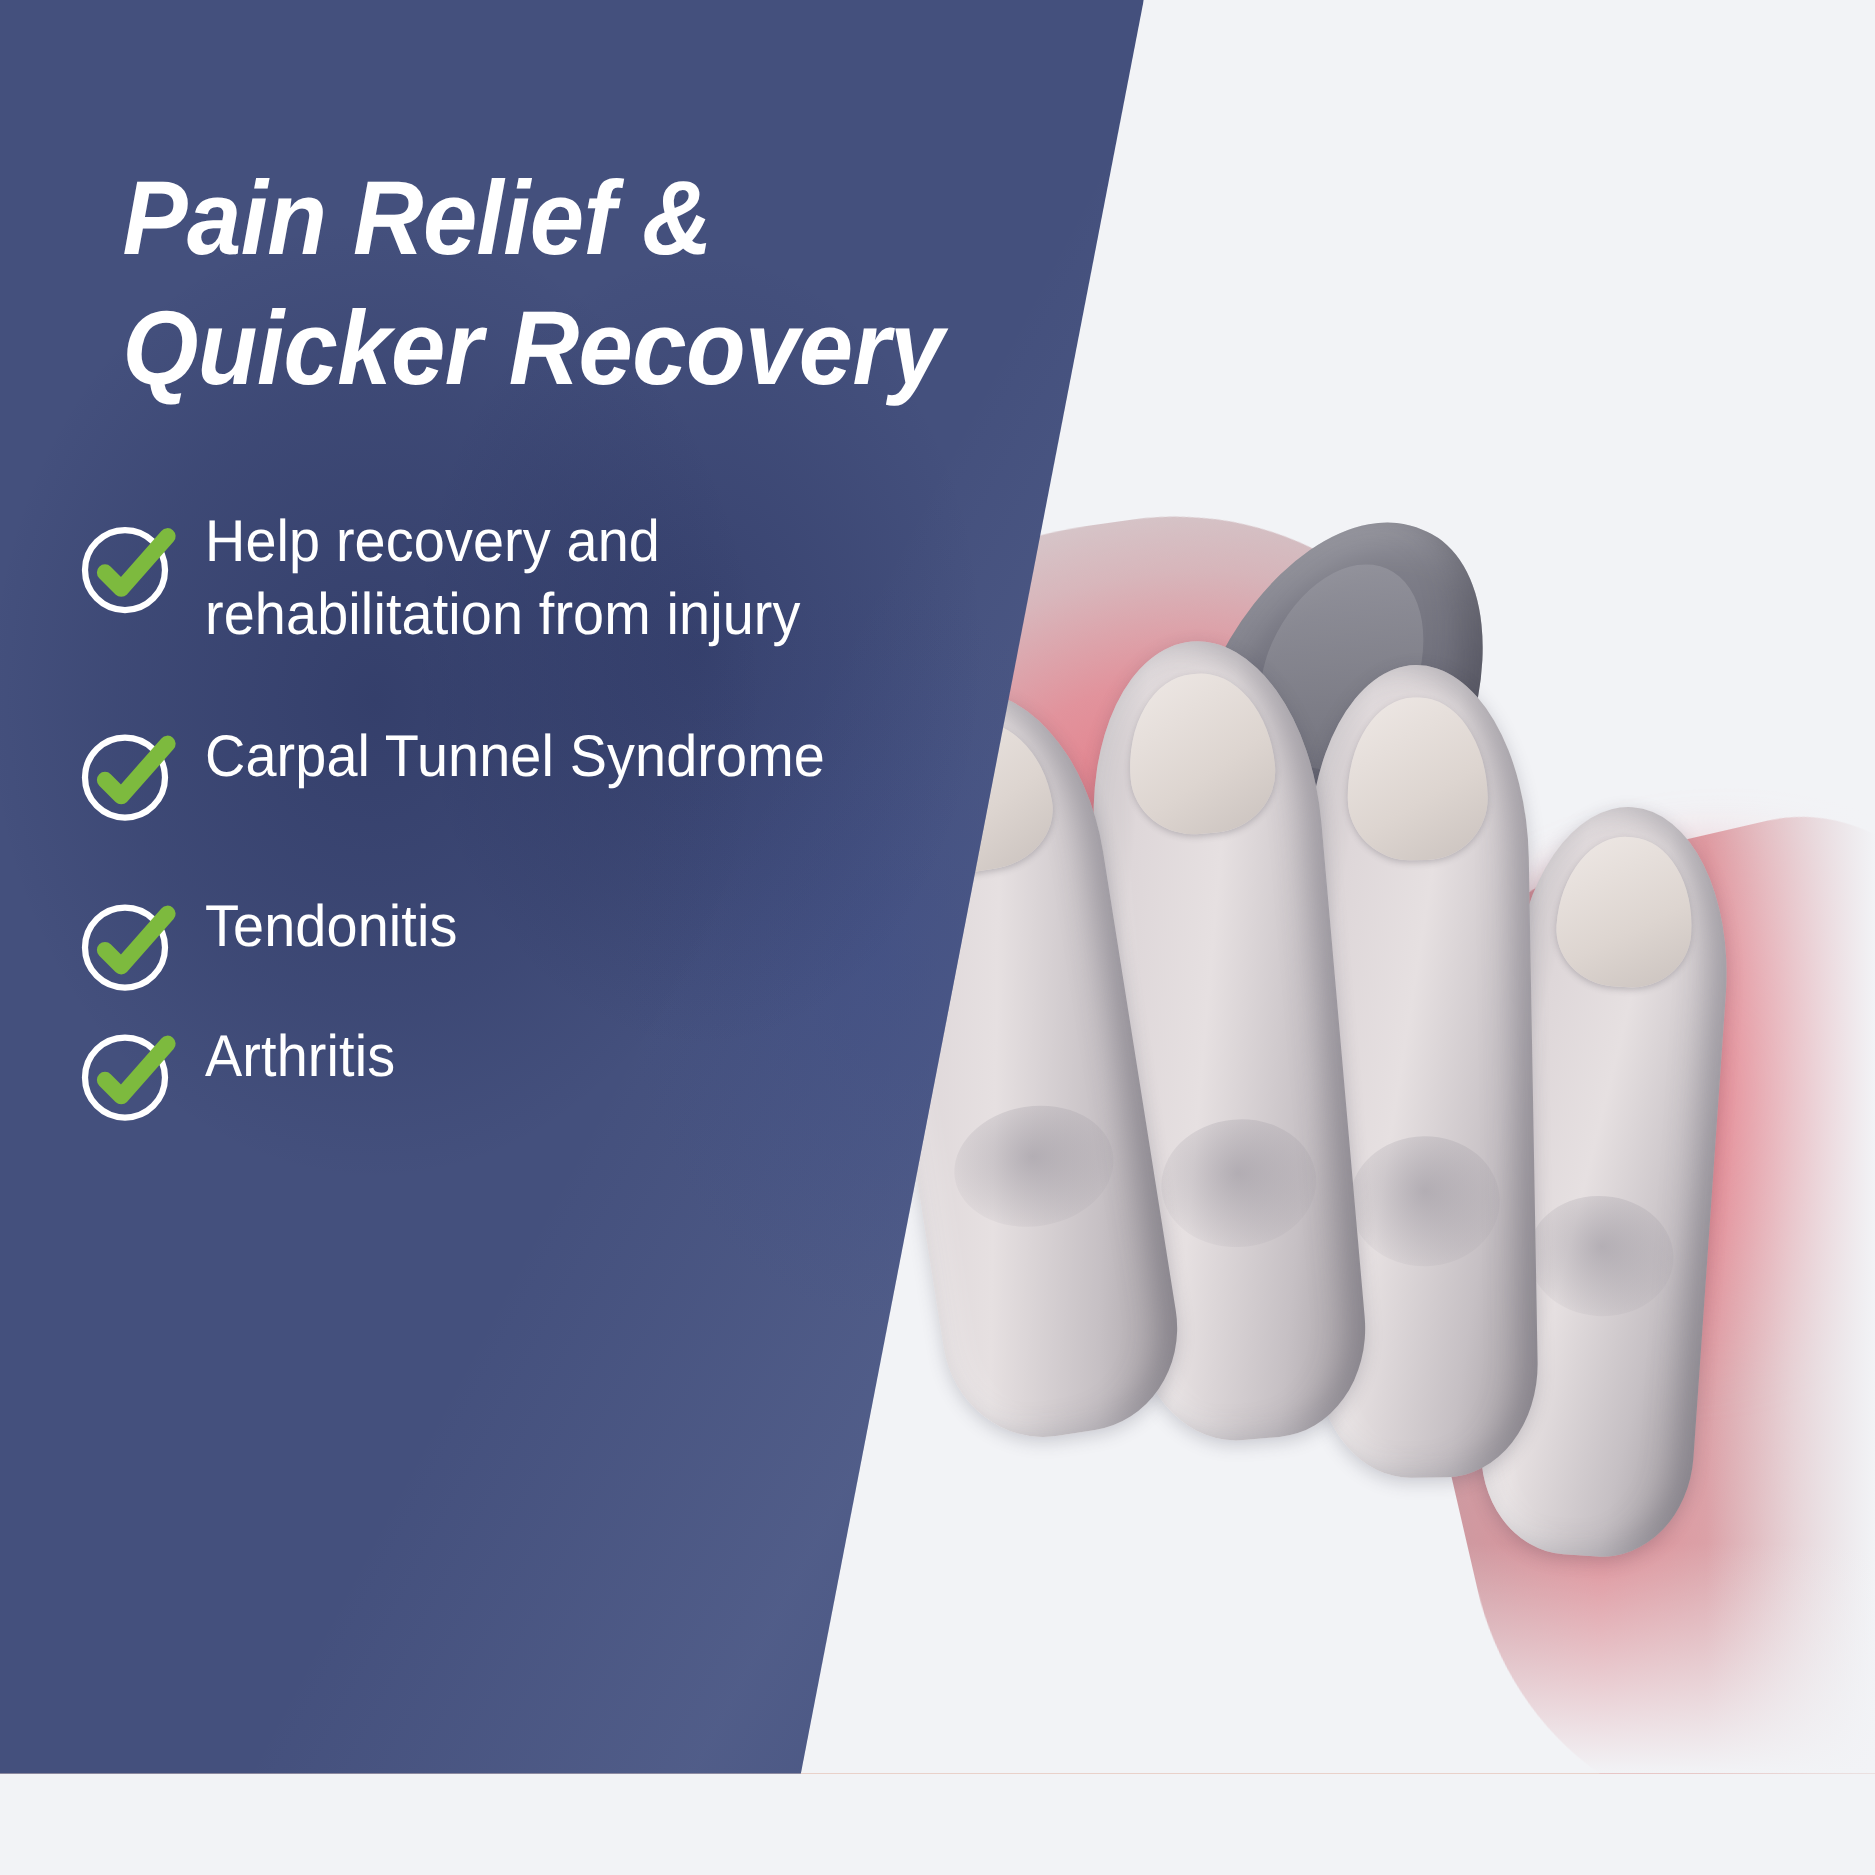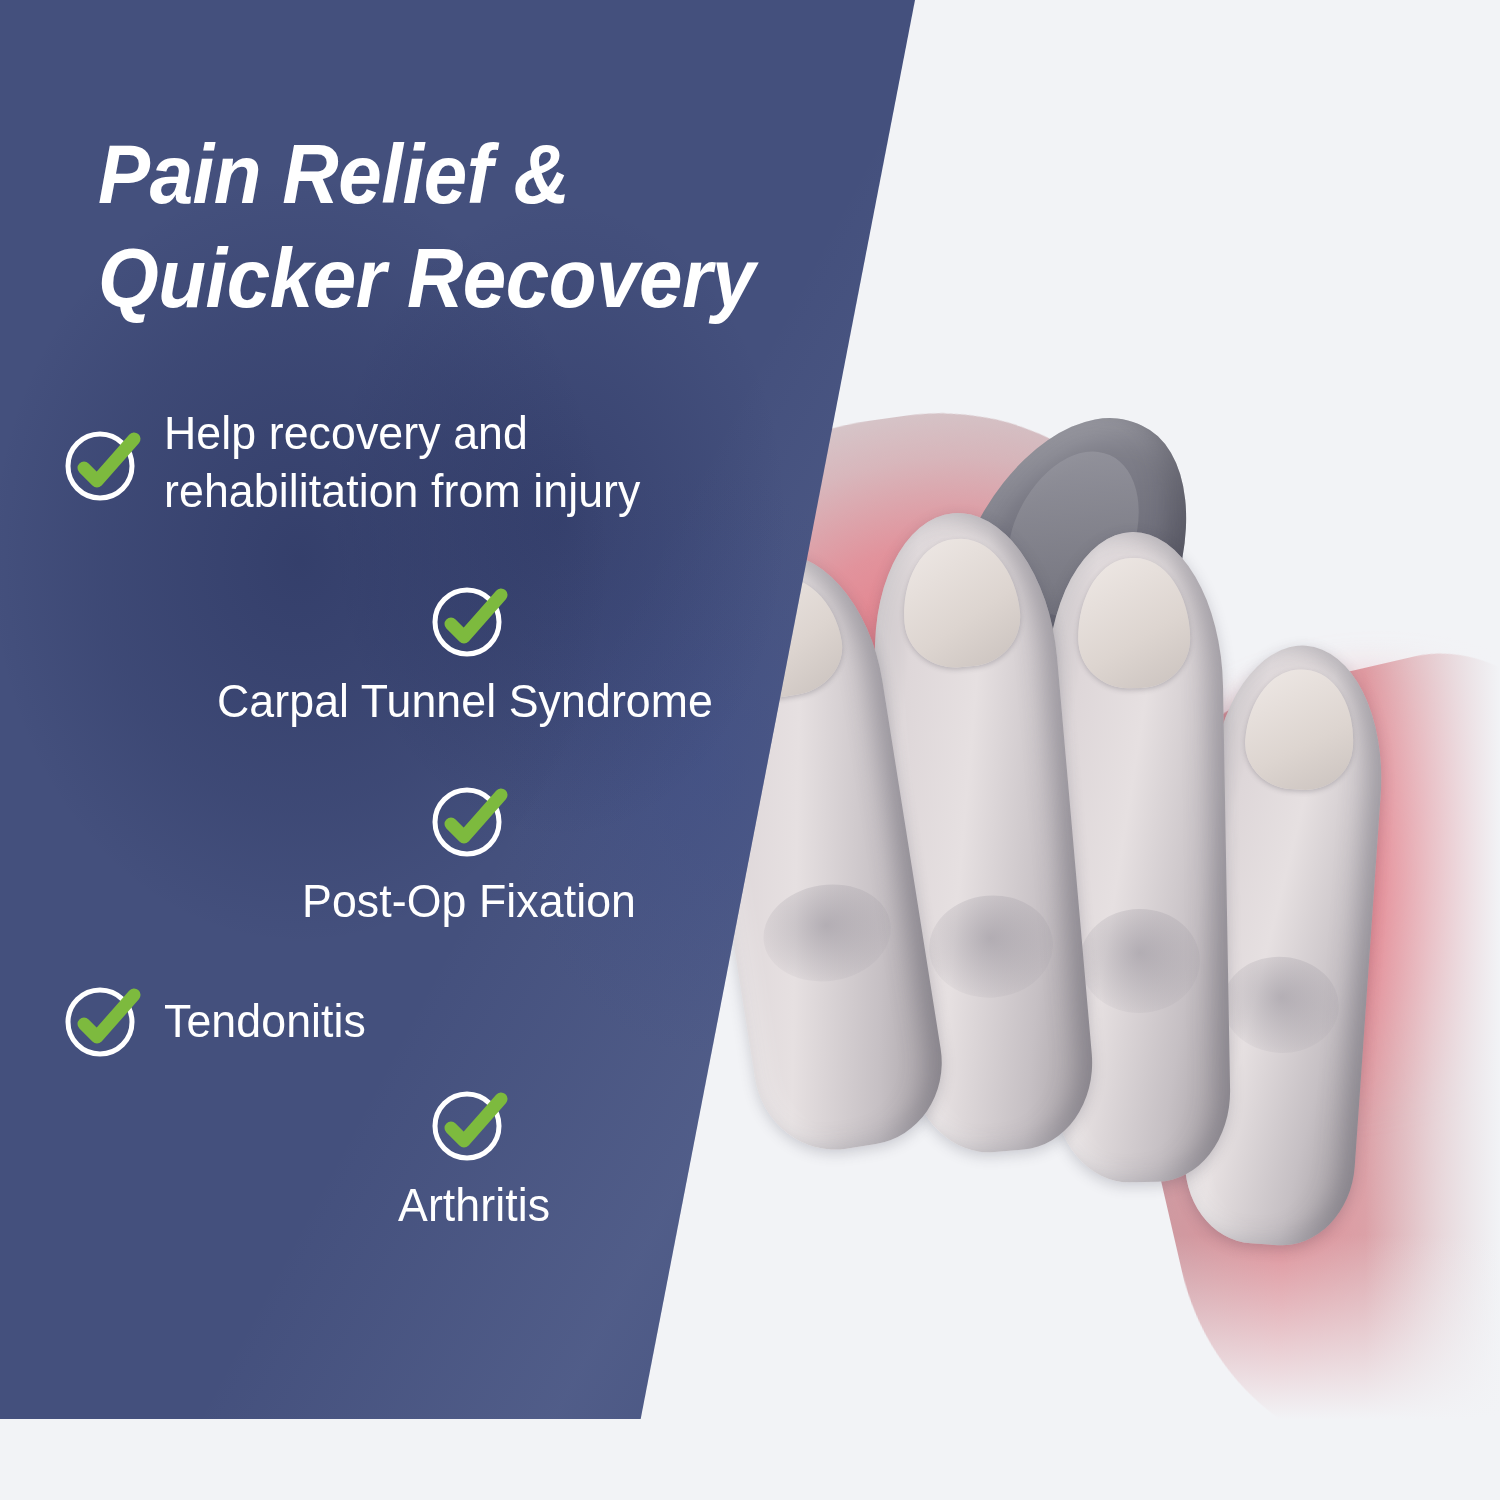"Help recovery and" .list-item { align-items: center -> flex-start }
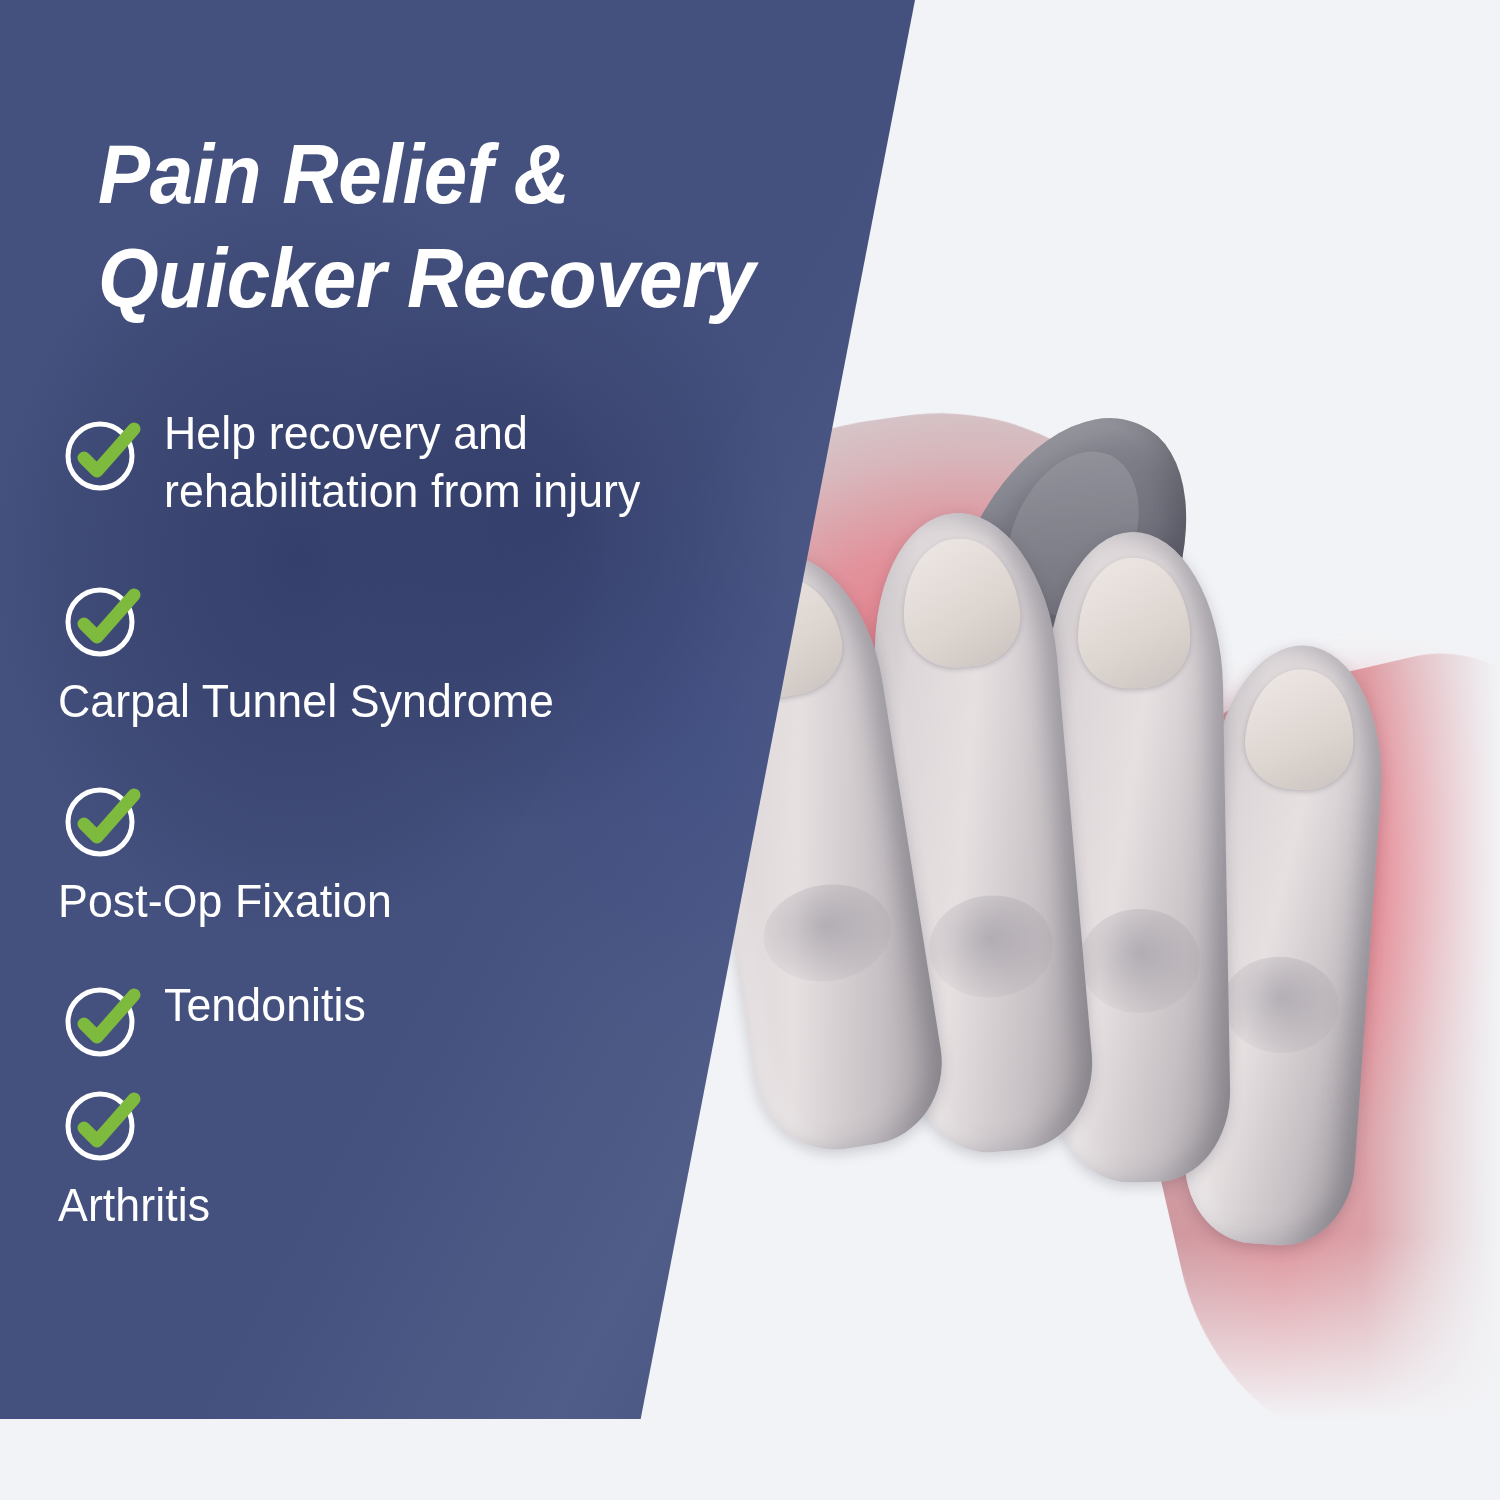"Carpal Tunnel Syndrome" .gap-b { flex-direction: column -> none }
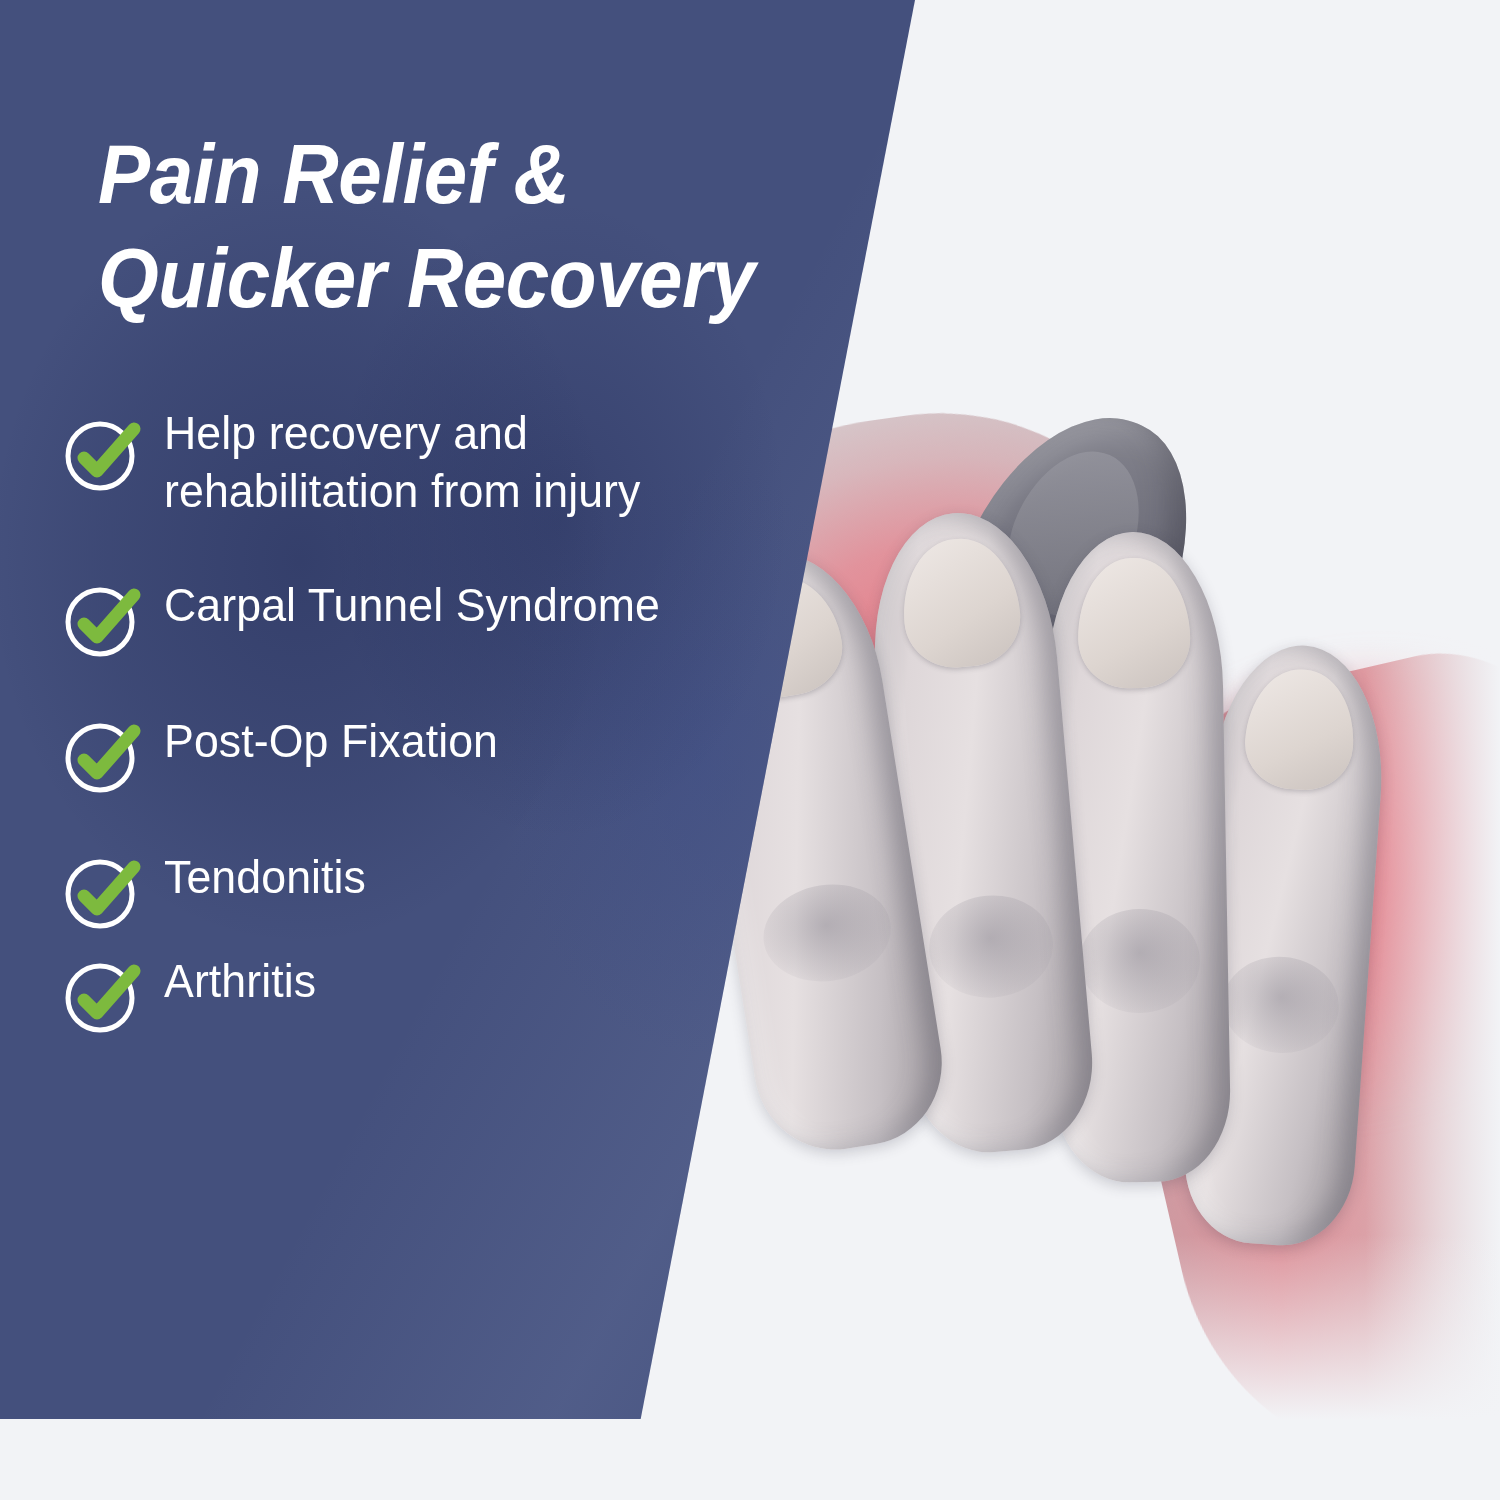"Post-Op Fixation" li.list-item { html: <li> <span> <svg> <circle></circle> <path></path> </svg> </span> <span>Post-Op Fixation</span> </li> -> none }
